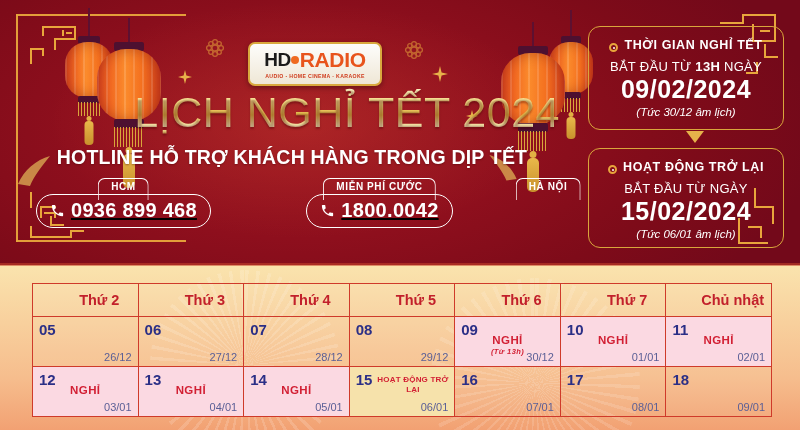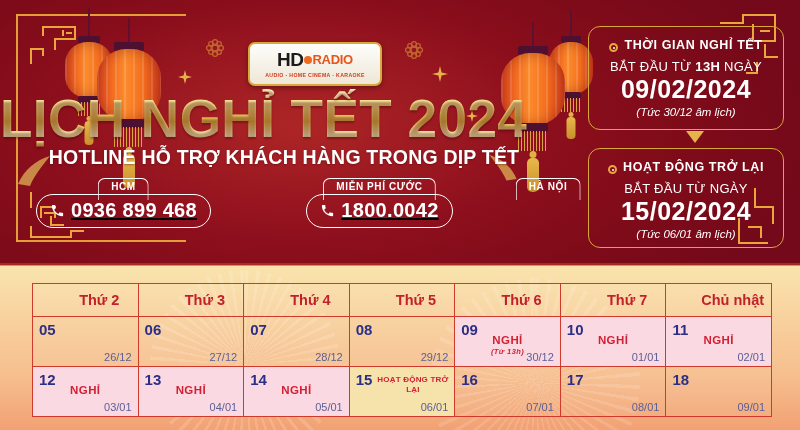"RADIO" .logo-radio { font-size: 13px -> 21px }
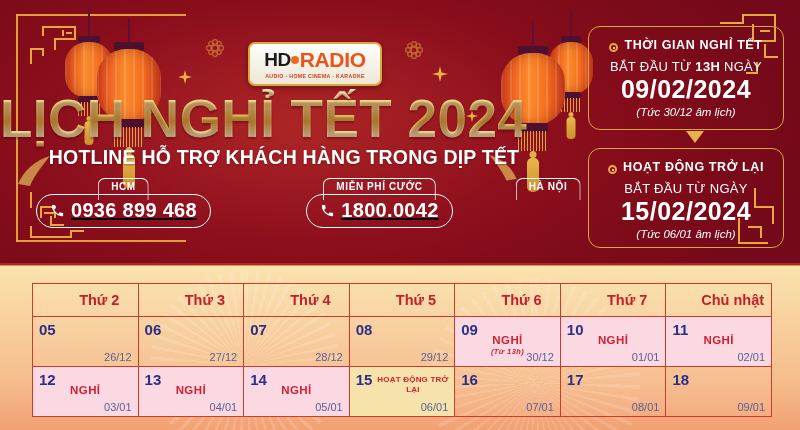"LỊCH NGHỈ TẾT 2024" .title { font-size: 53px -> 43px; font-weight: bold -> normal; text-align: left -> right }
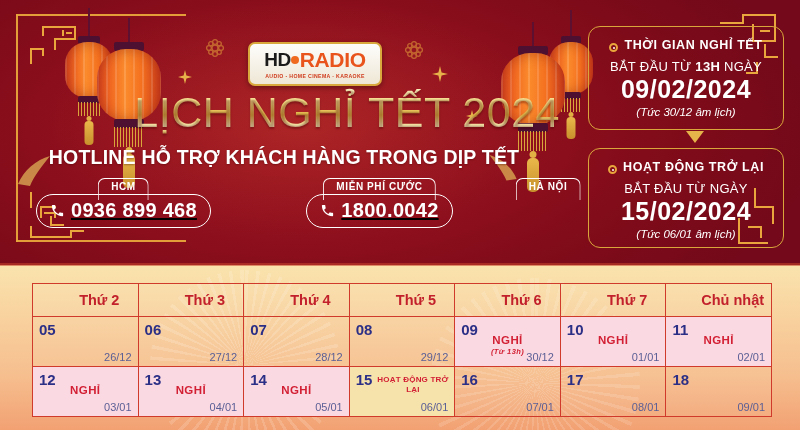"HOTLINE HỖ TRỢ KHÁCH HÀNG" .subtitle { left: 4px -> 12px }
